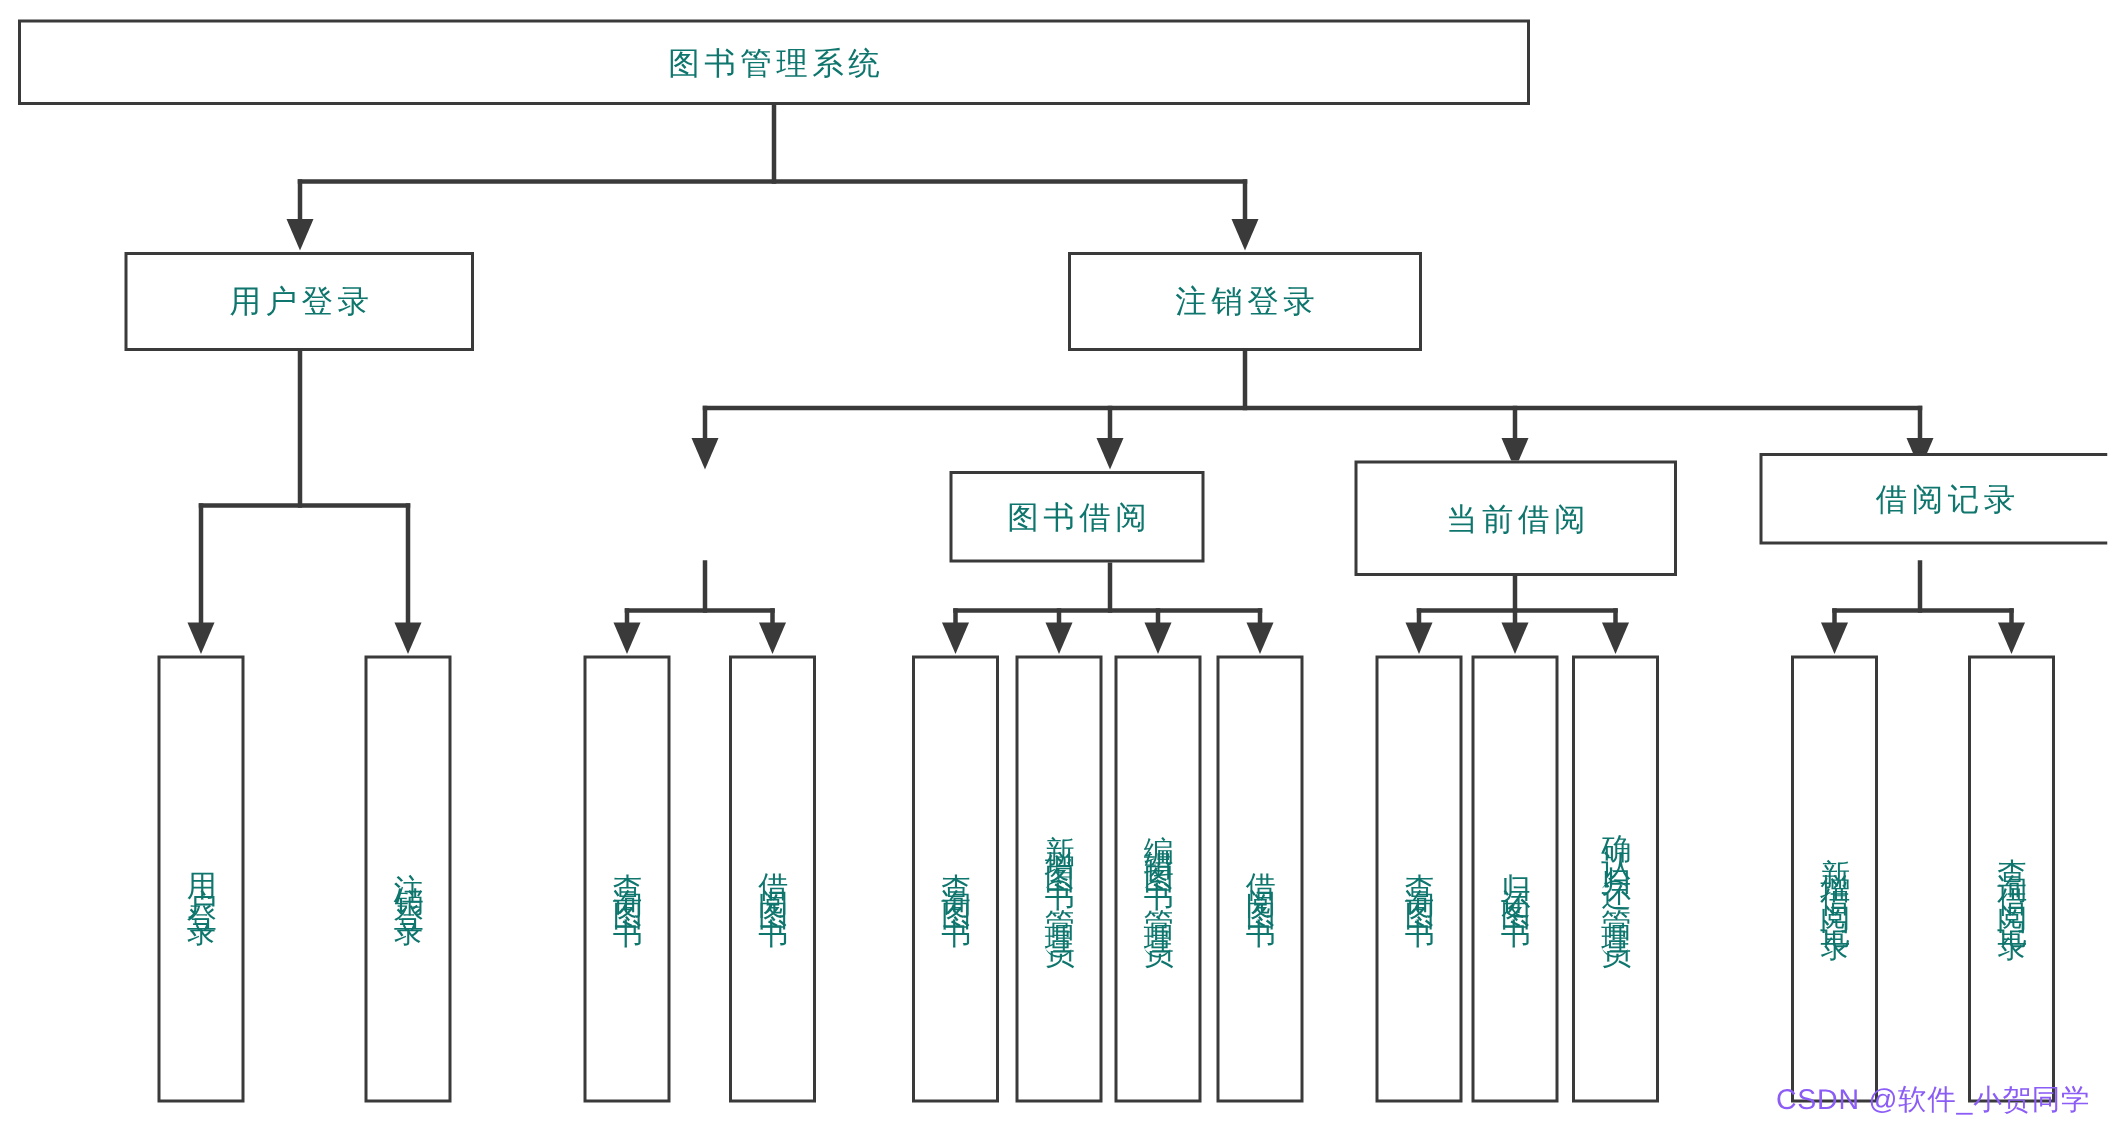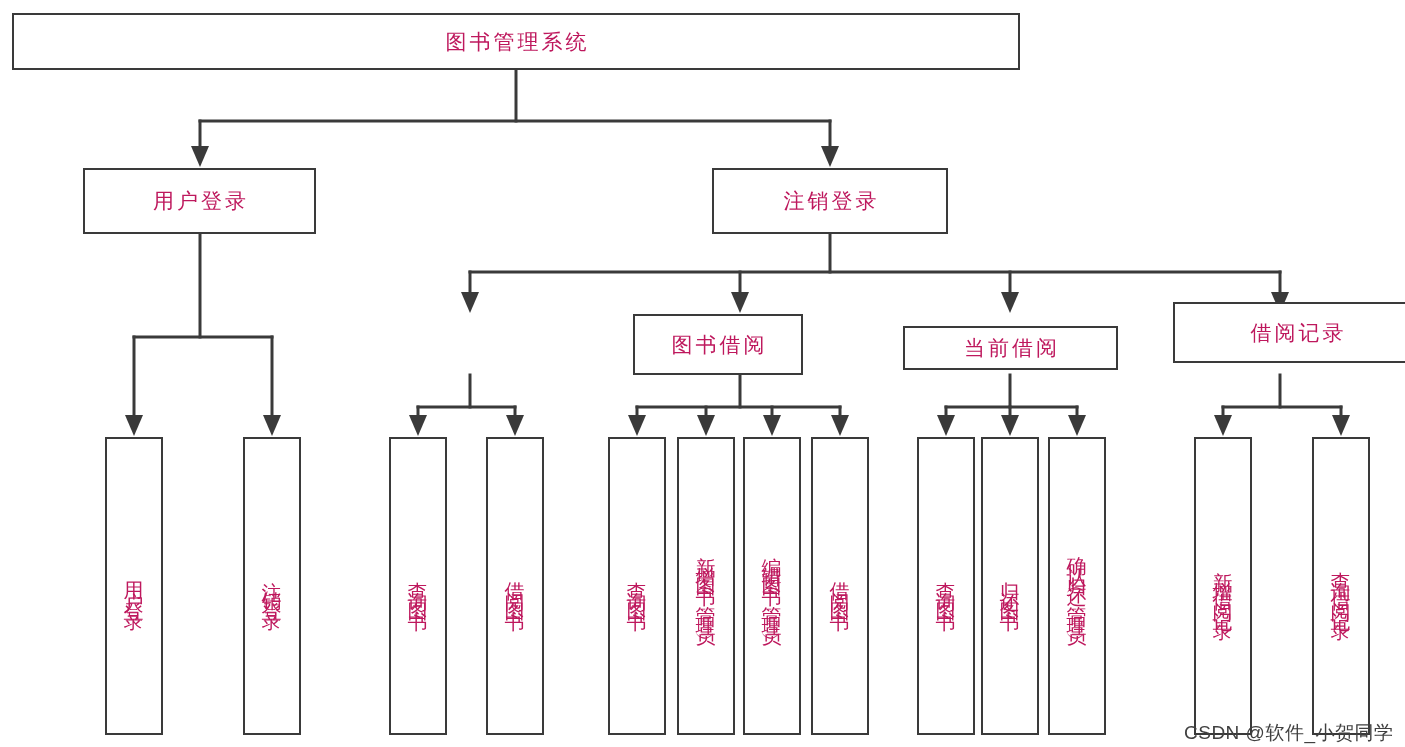"图书管理系统" .node { color: #be185d -> #0f766e }
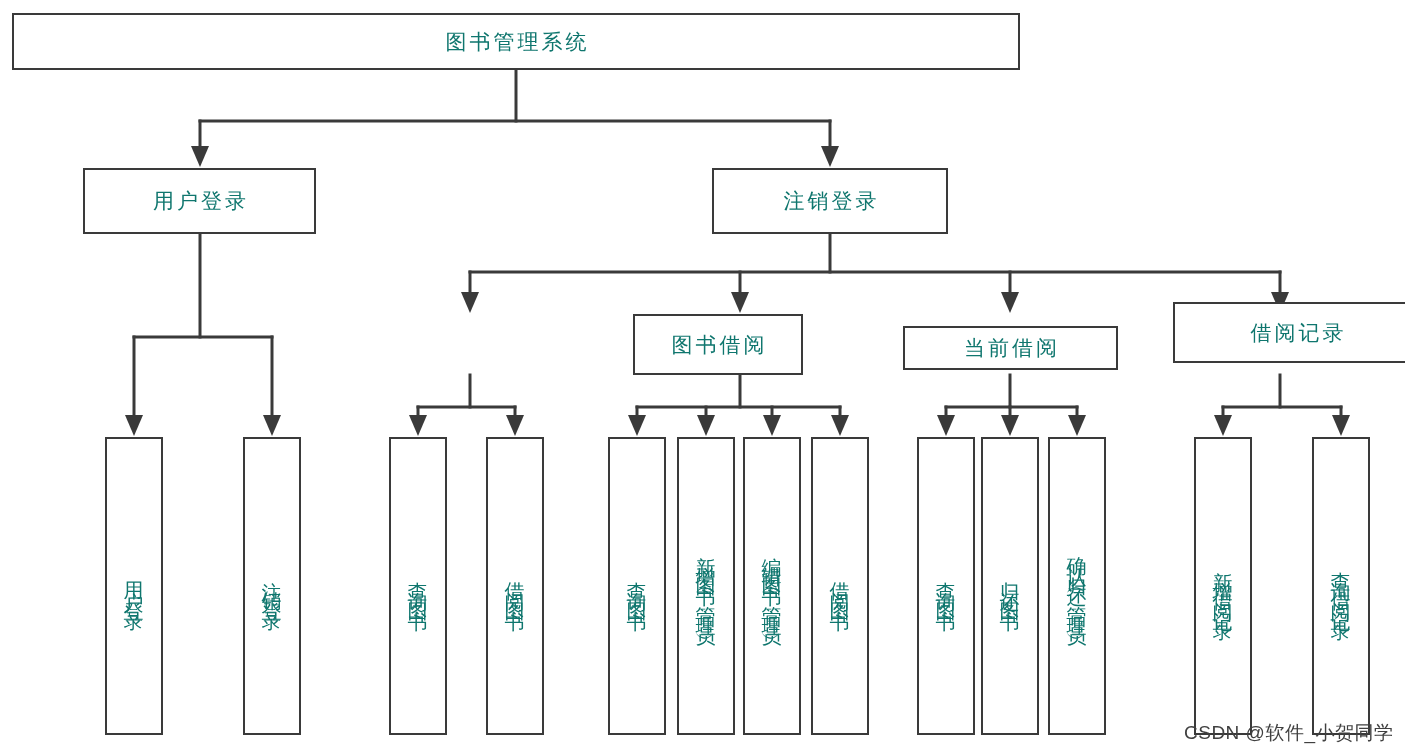"当前借阅" div.node { height: 44px -> 77px; top: 326px -> 307px }
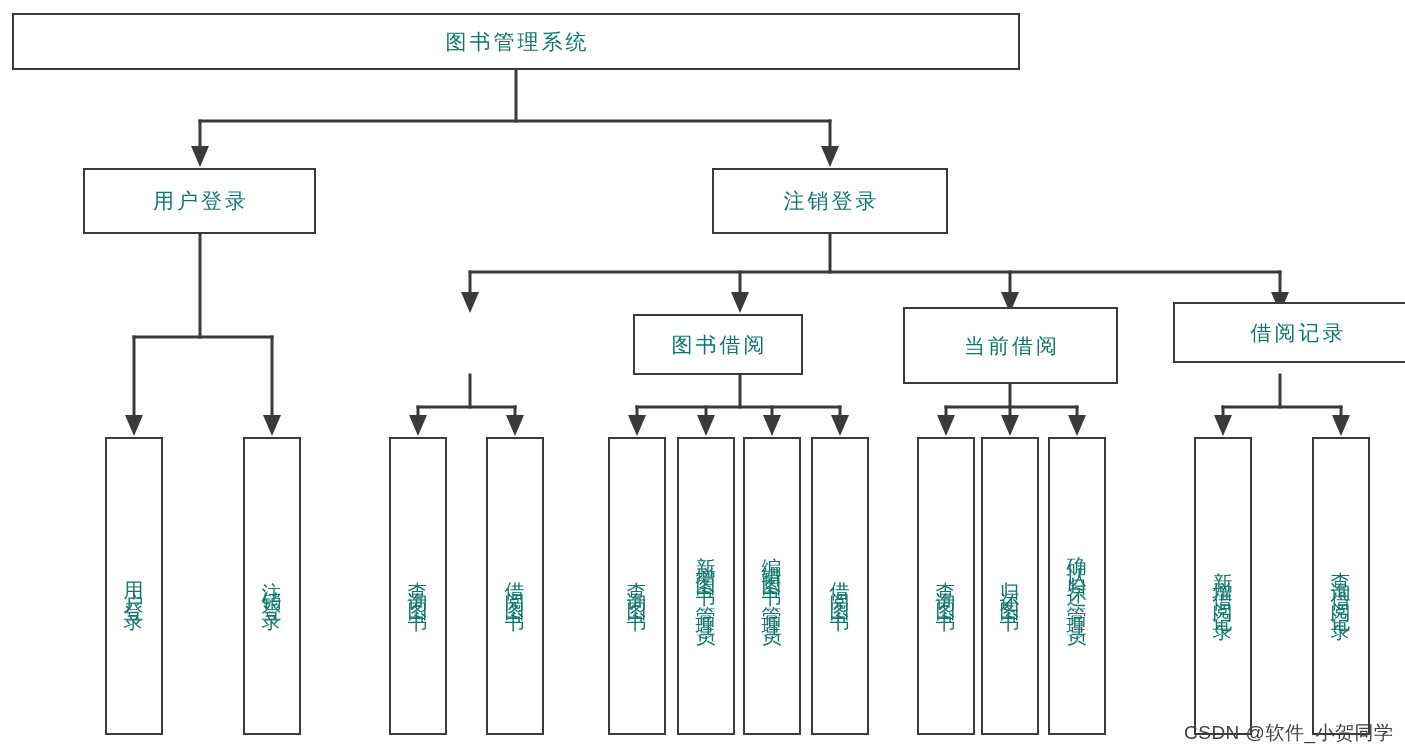"CSDN @软件_小贺同学" .watermark { color: #404040 -> #8b5cf6 }
